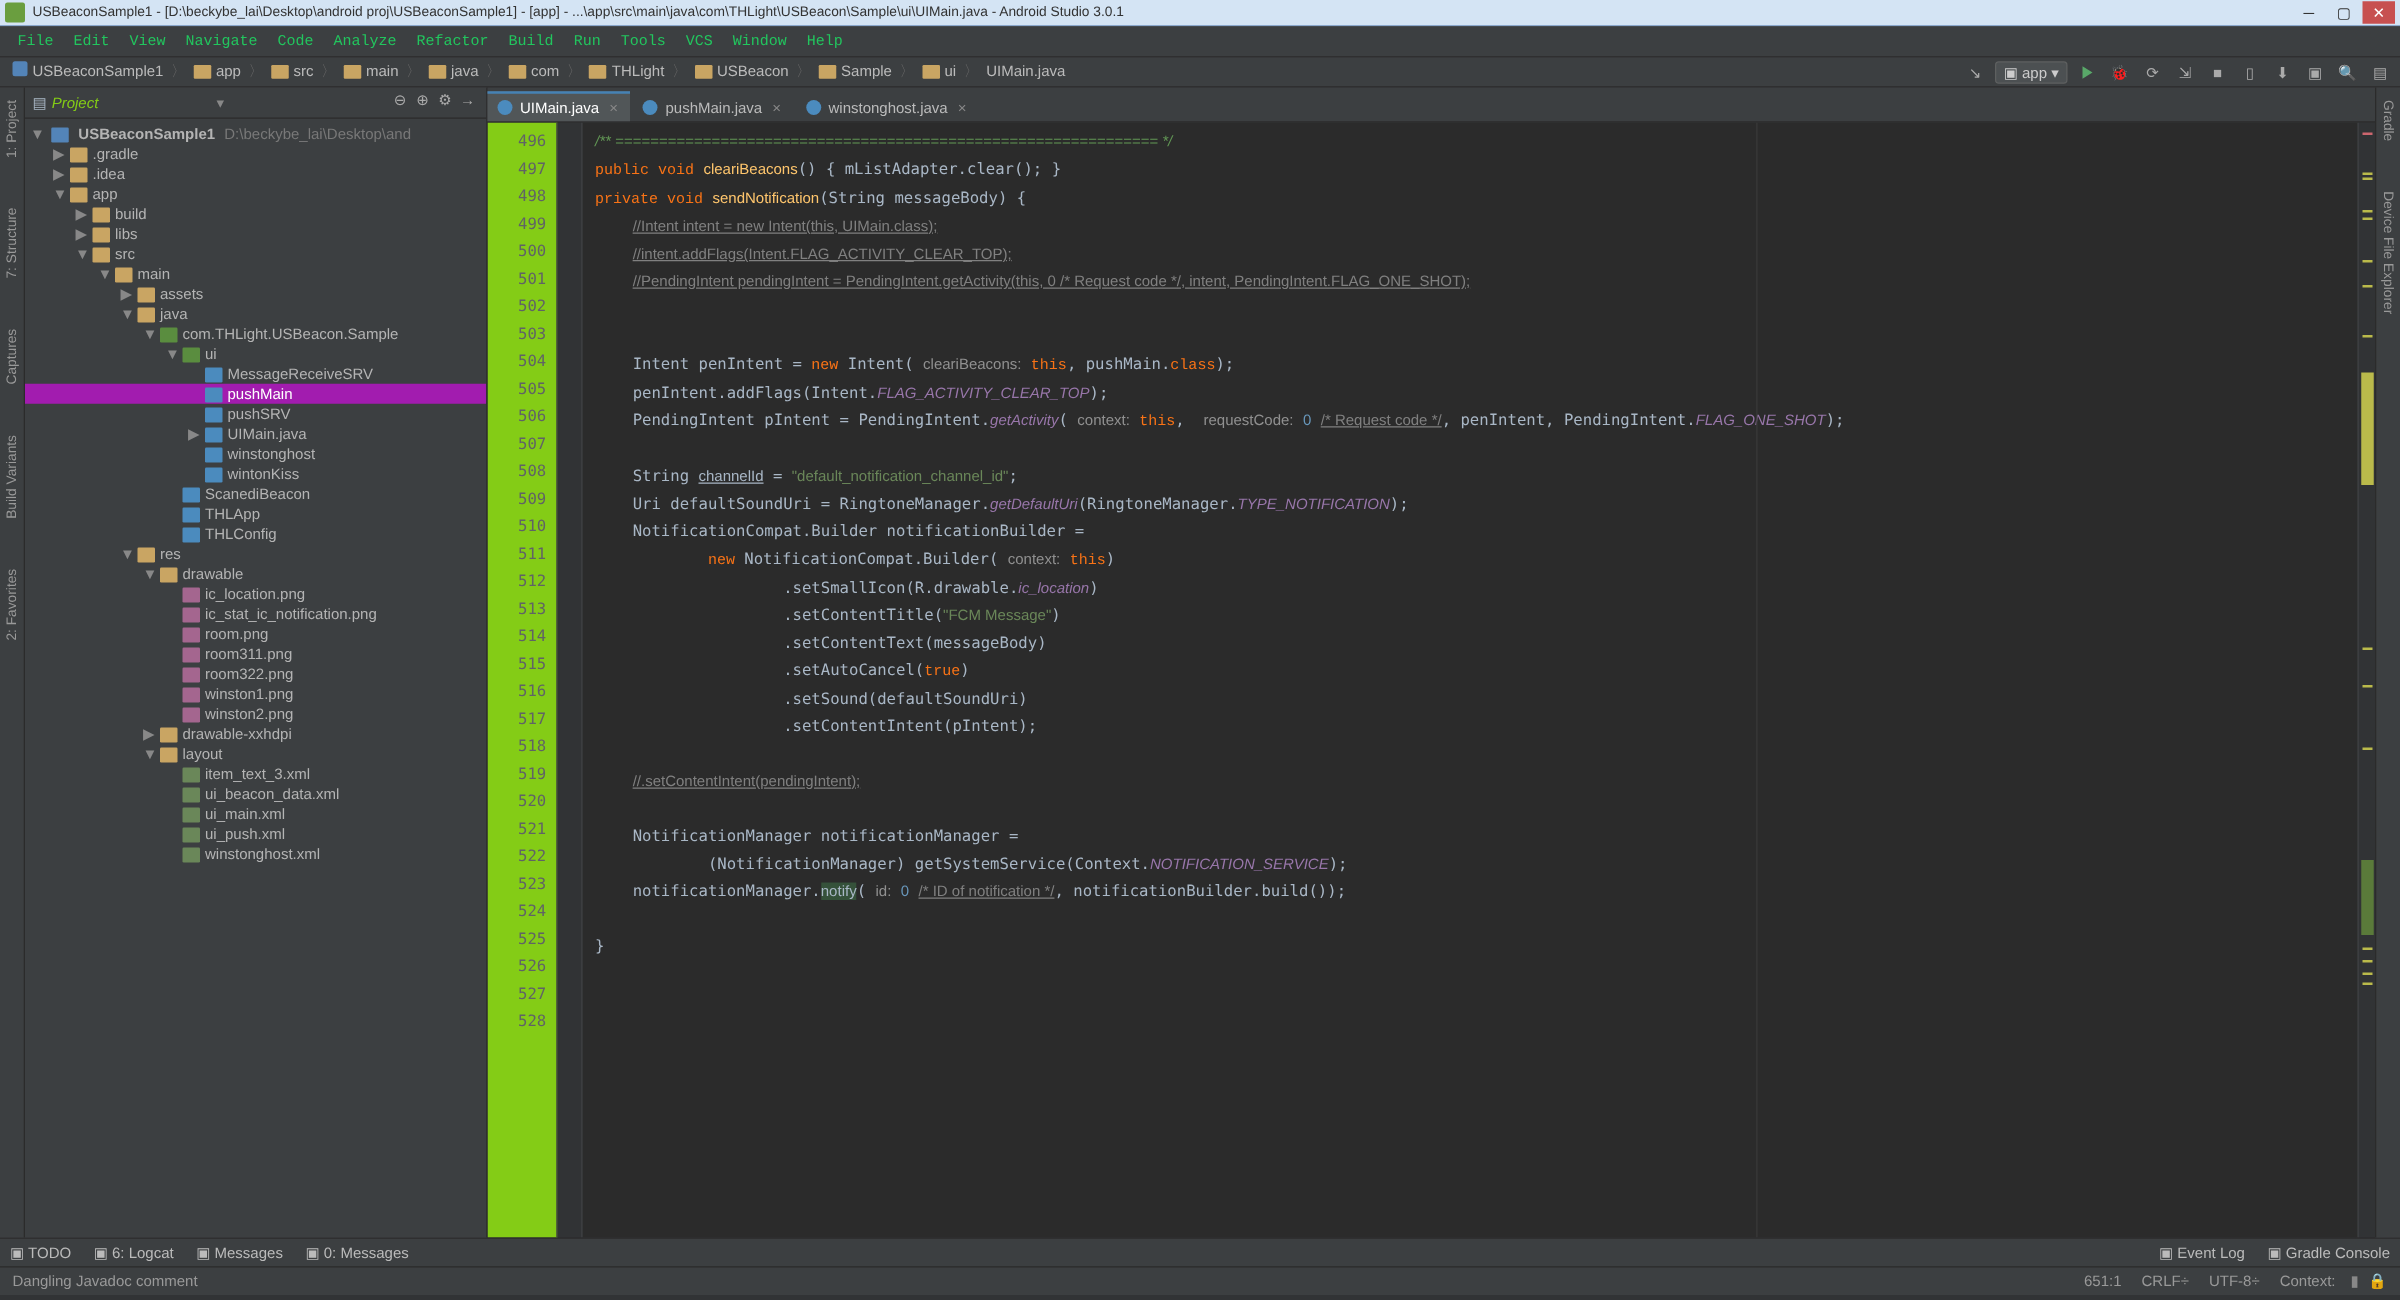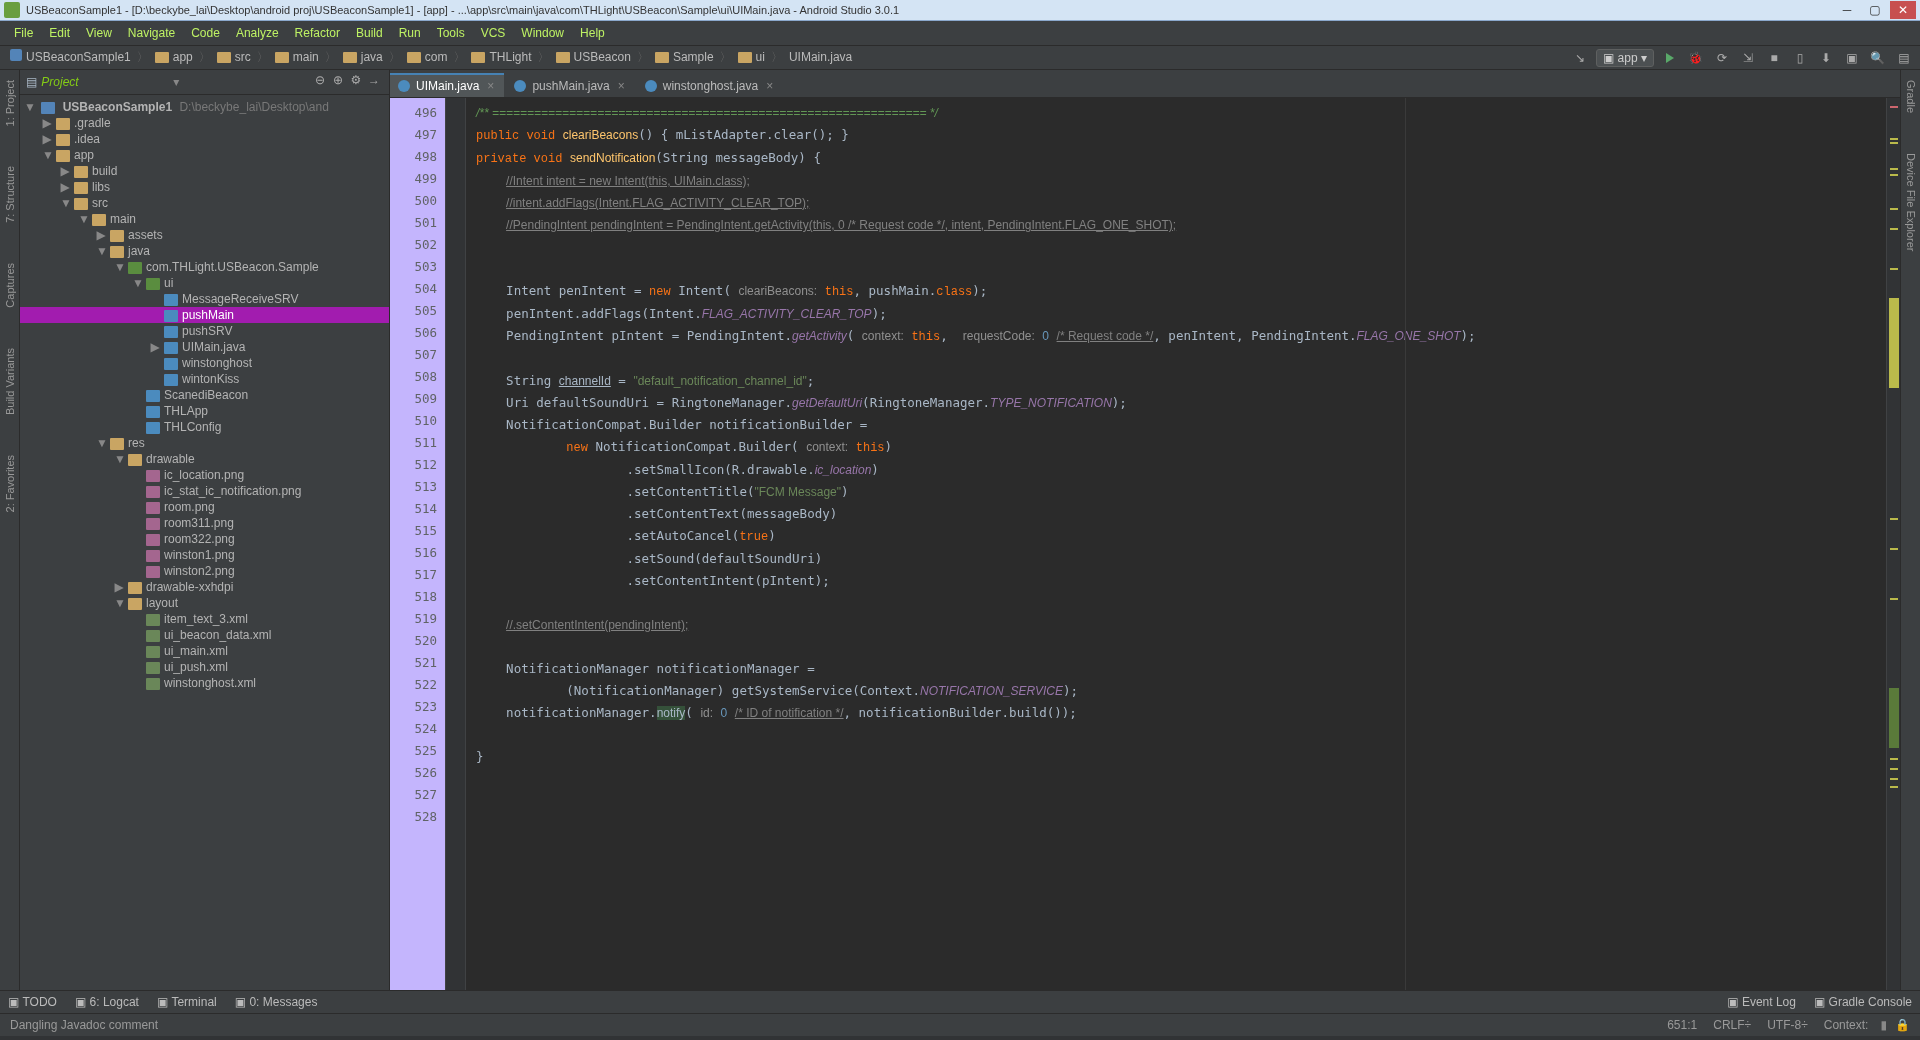"File" .menubar span { color: #bef264 -> #22c55e; font-family: none -> Liberation Mono, monospace }
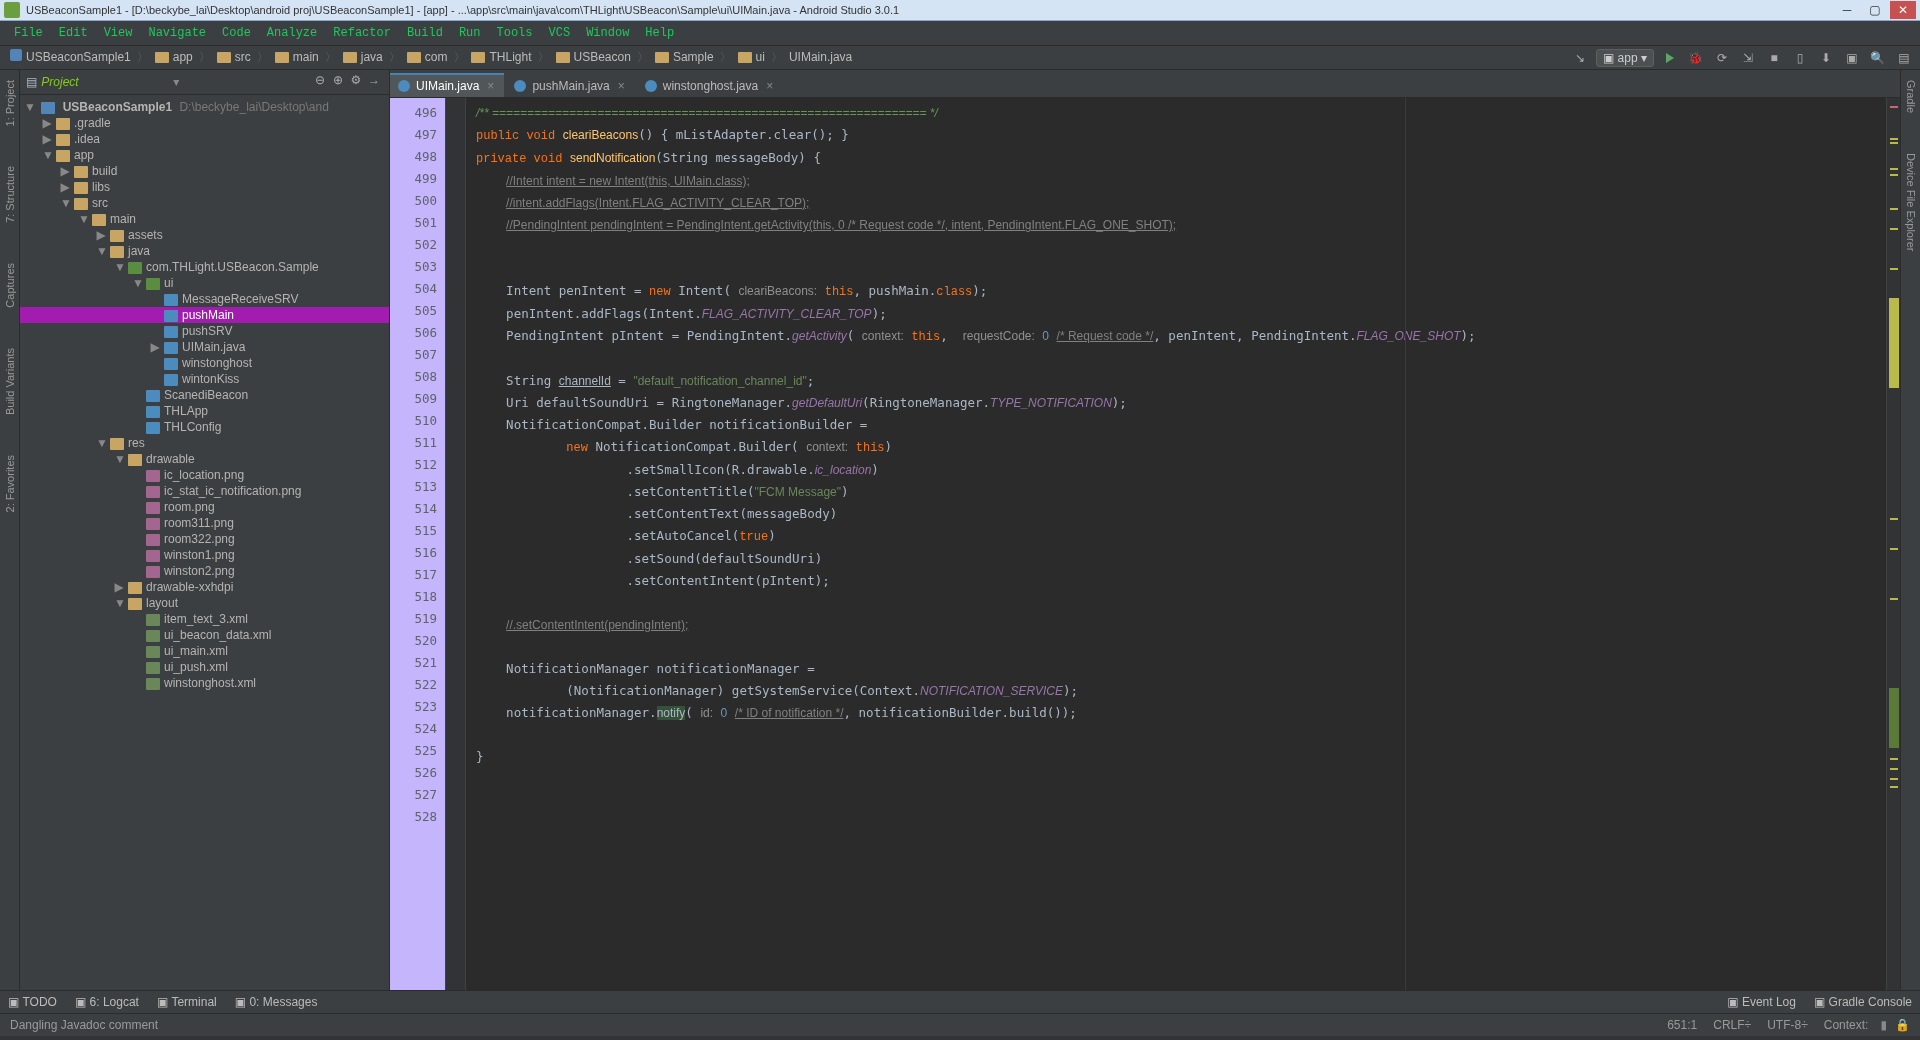"496 497 498 499 500" .gutter { background: #c4b5fd -> #84cc16 }
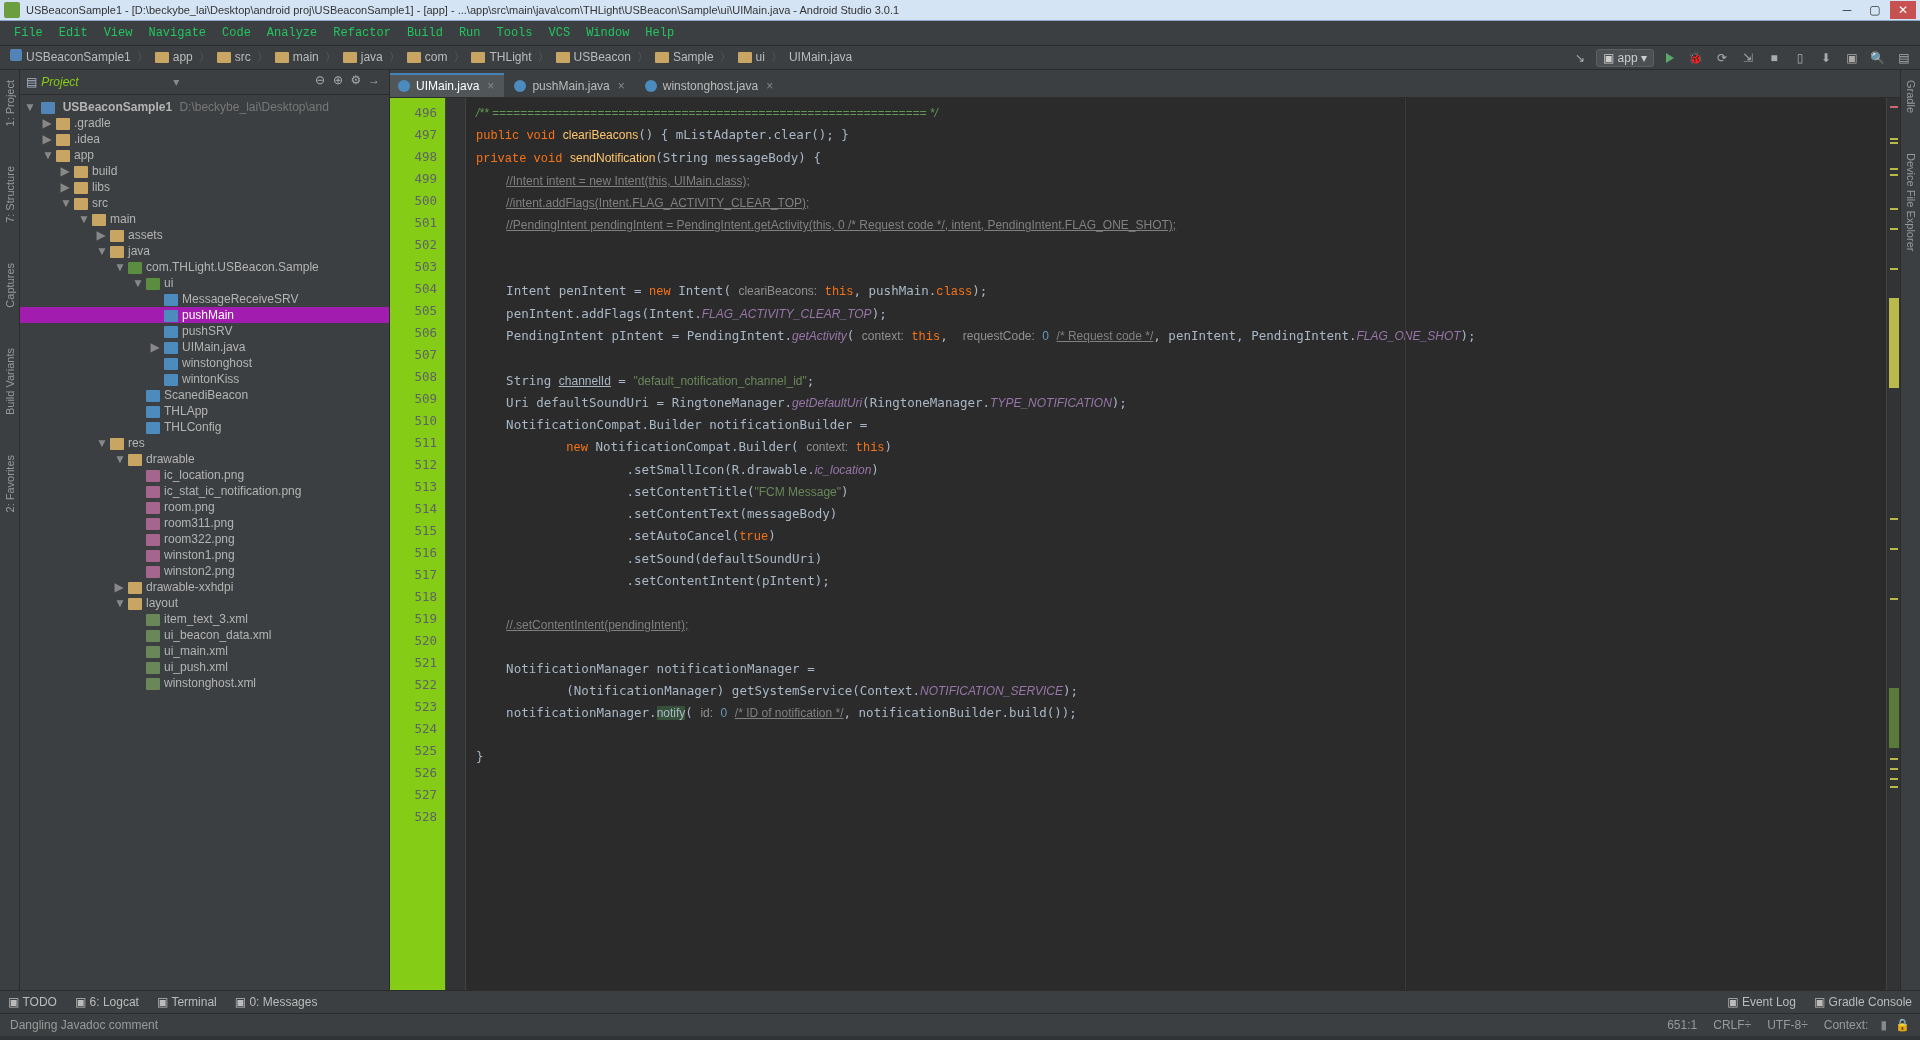"▣ Terminal" span.bitem { text: Terminal -> Messages }
